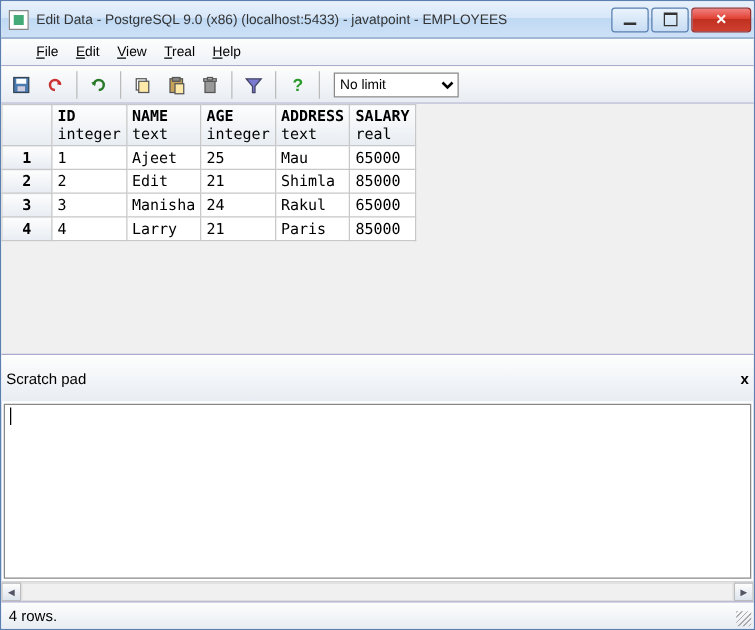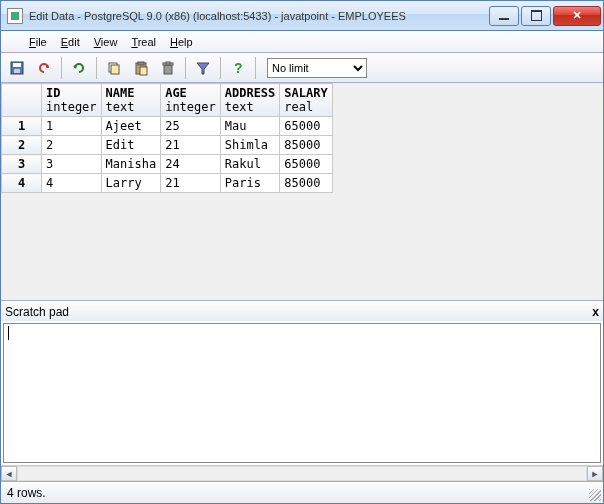"Scratch pad" .scratch-header { height: 20px -> 37px }
